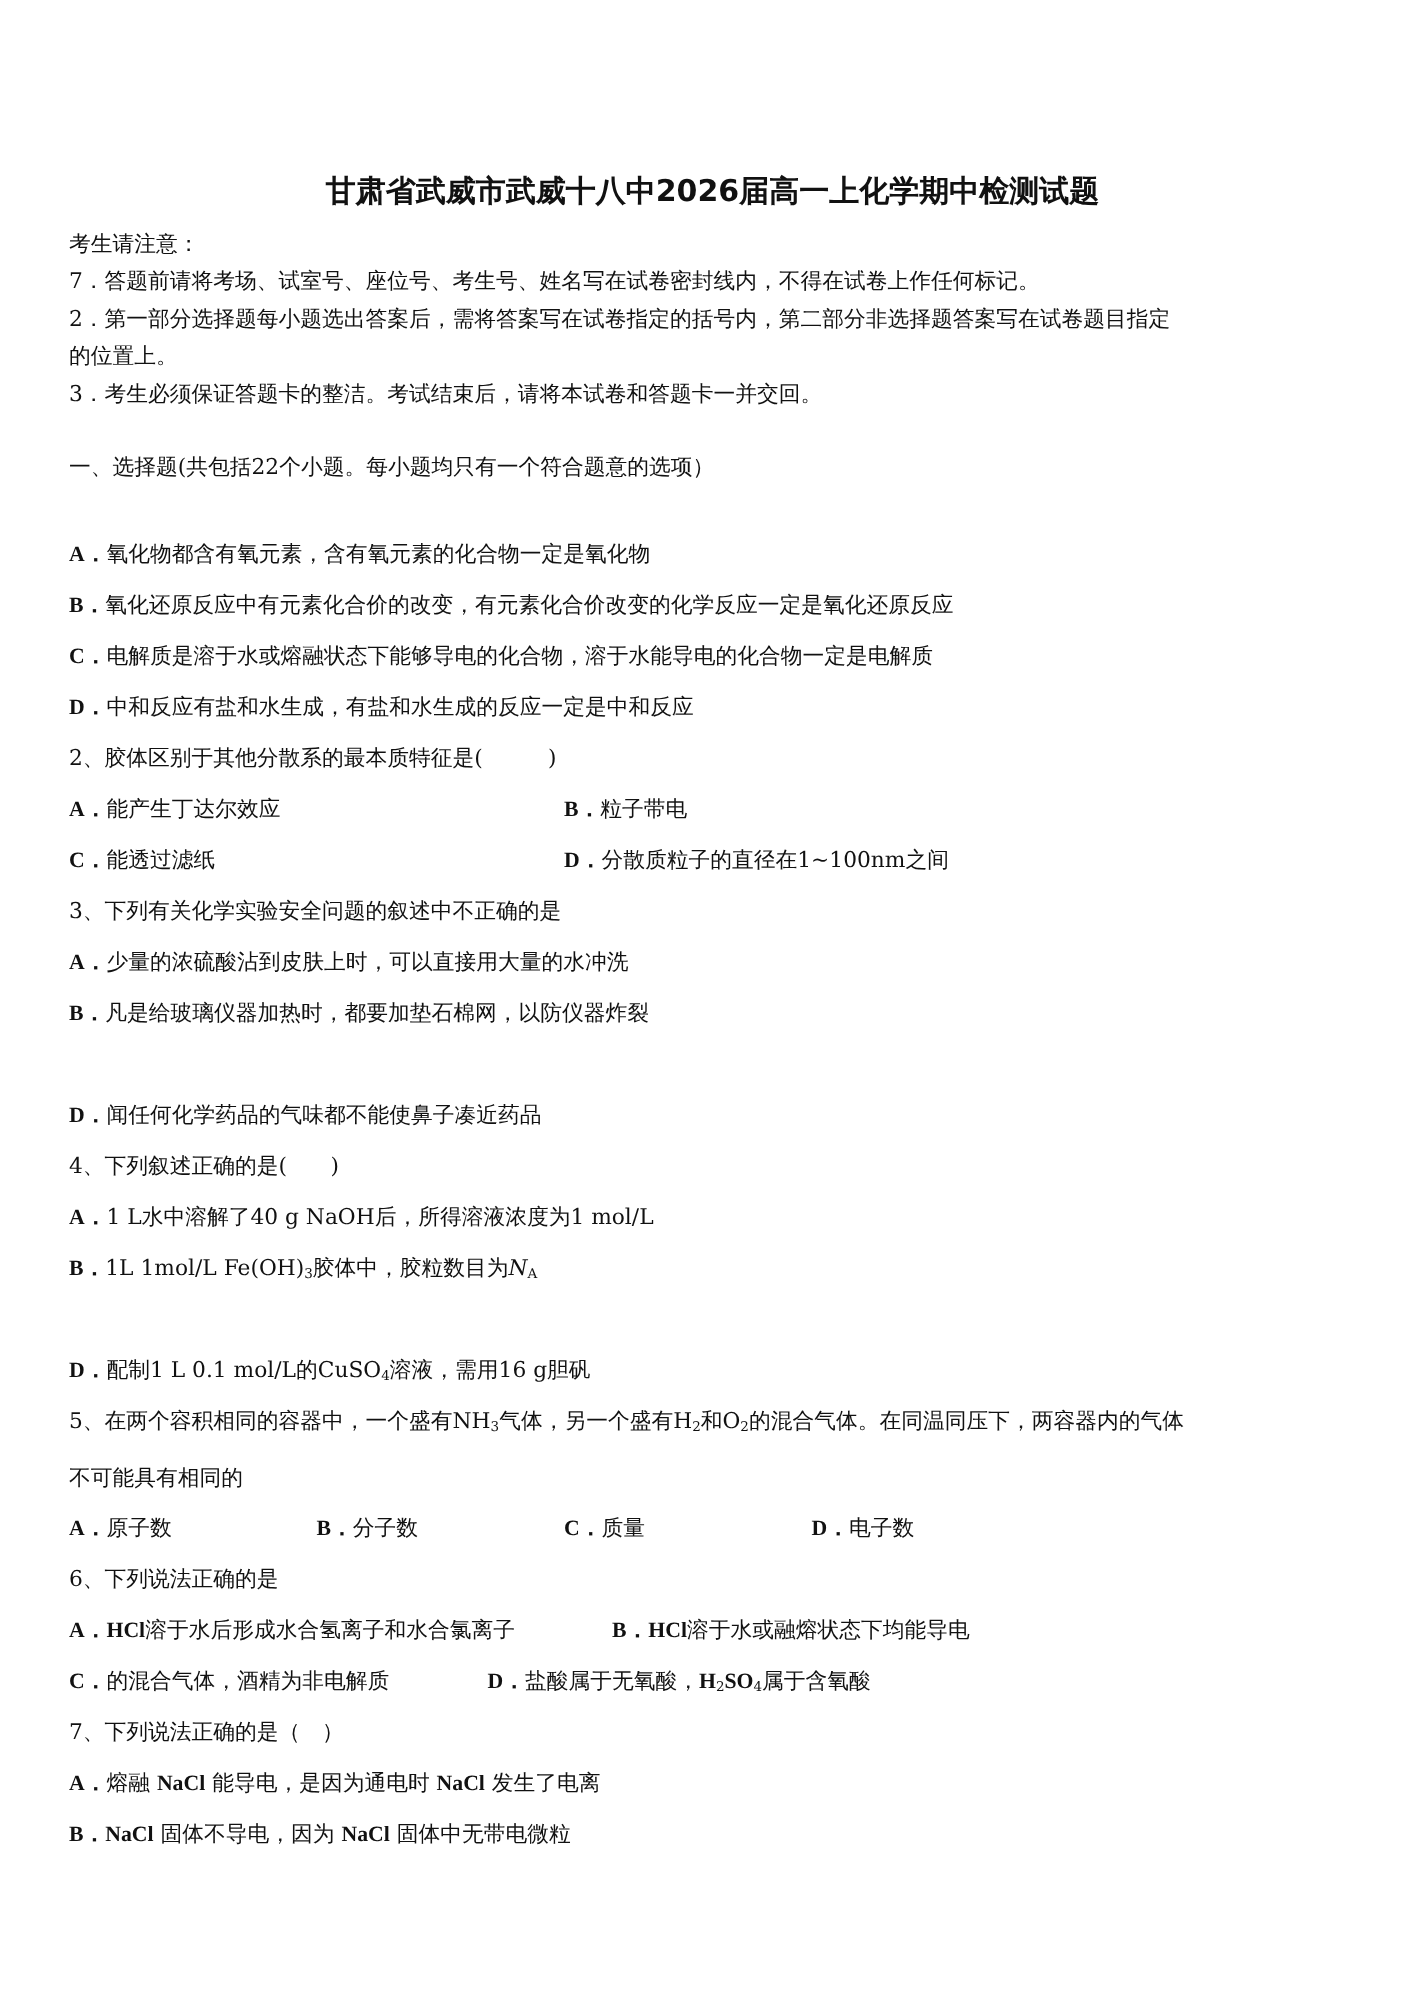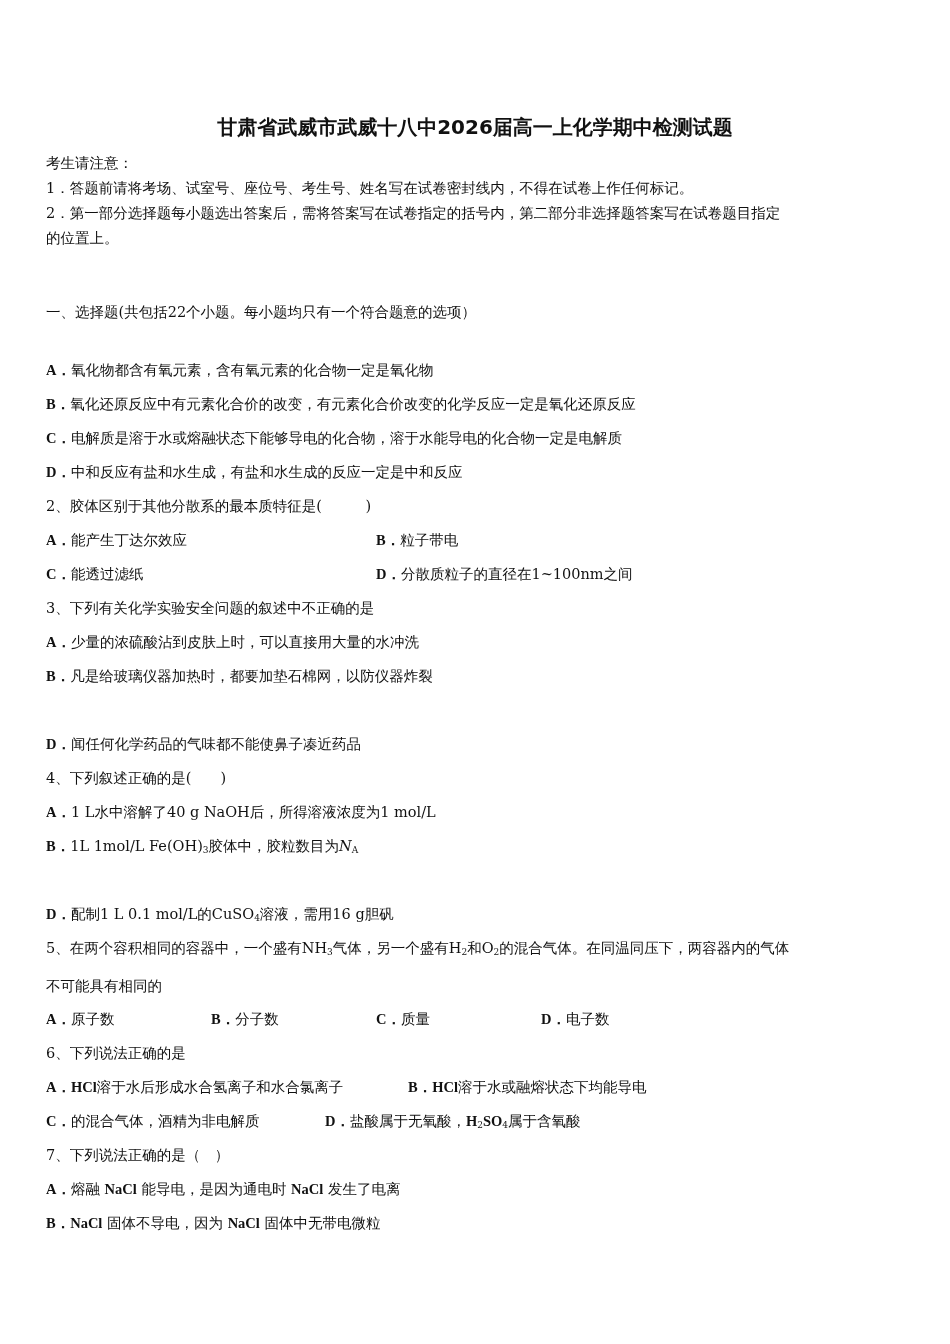"1．答题前请将考场、试室号、座位号、考生号、姓名写在试卷密封线内，不得在试卷上作" div.line { text: 1 -> 7 }
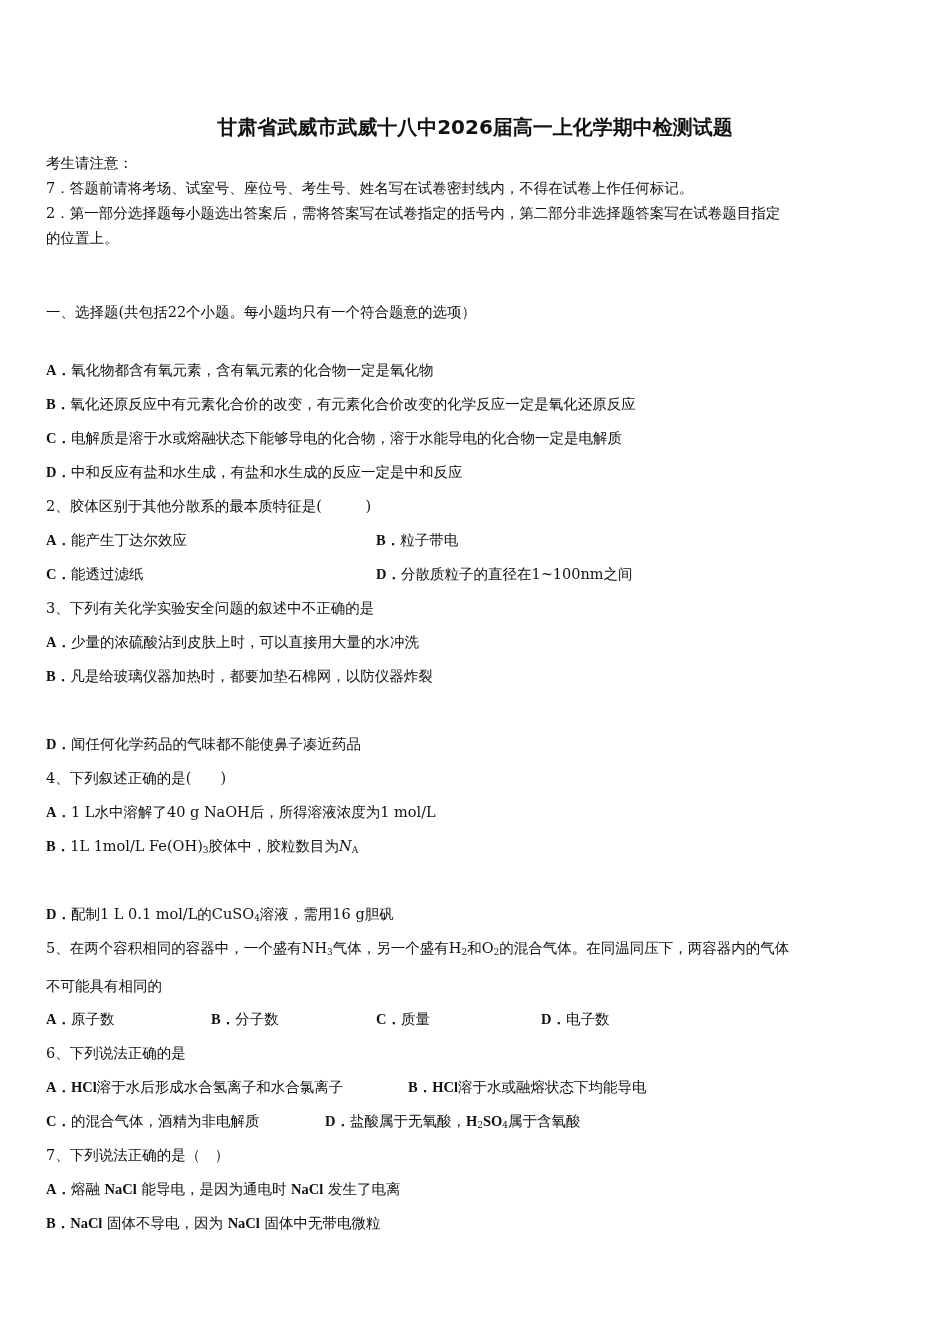"3．考生必须保证答题卡的整洁。考试结束后，请将本试卷和答题卡一并交回。" div.line { html: none -> <div>3．考生必须保证答题卡的整洁。考试结束后，请将本试卷和答题卡一并交回。</div> }
